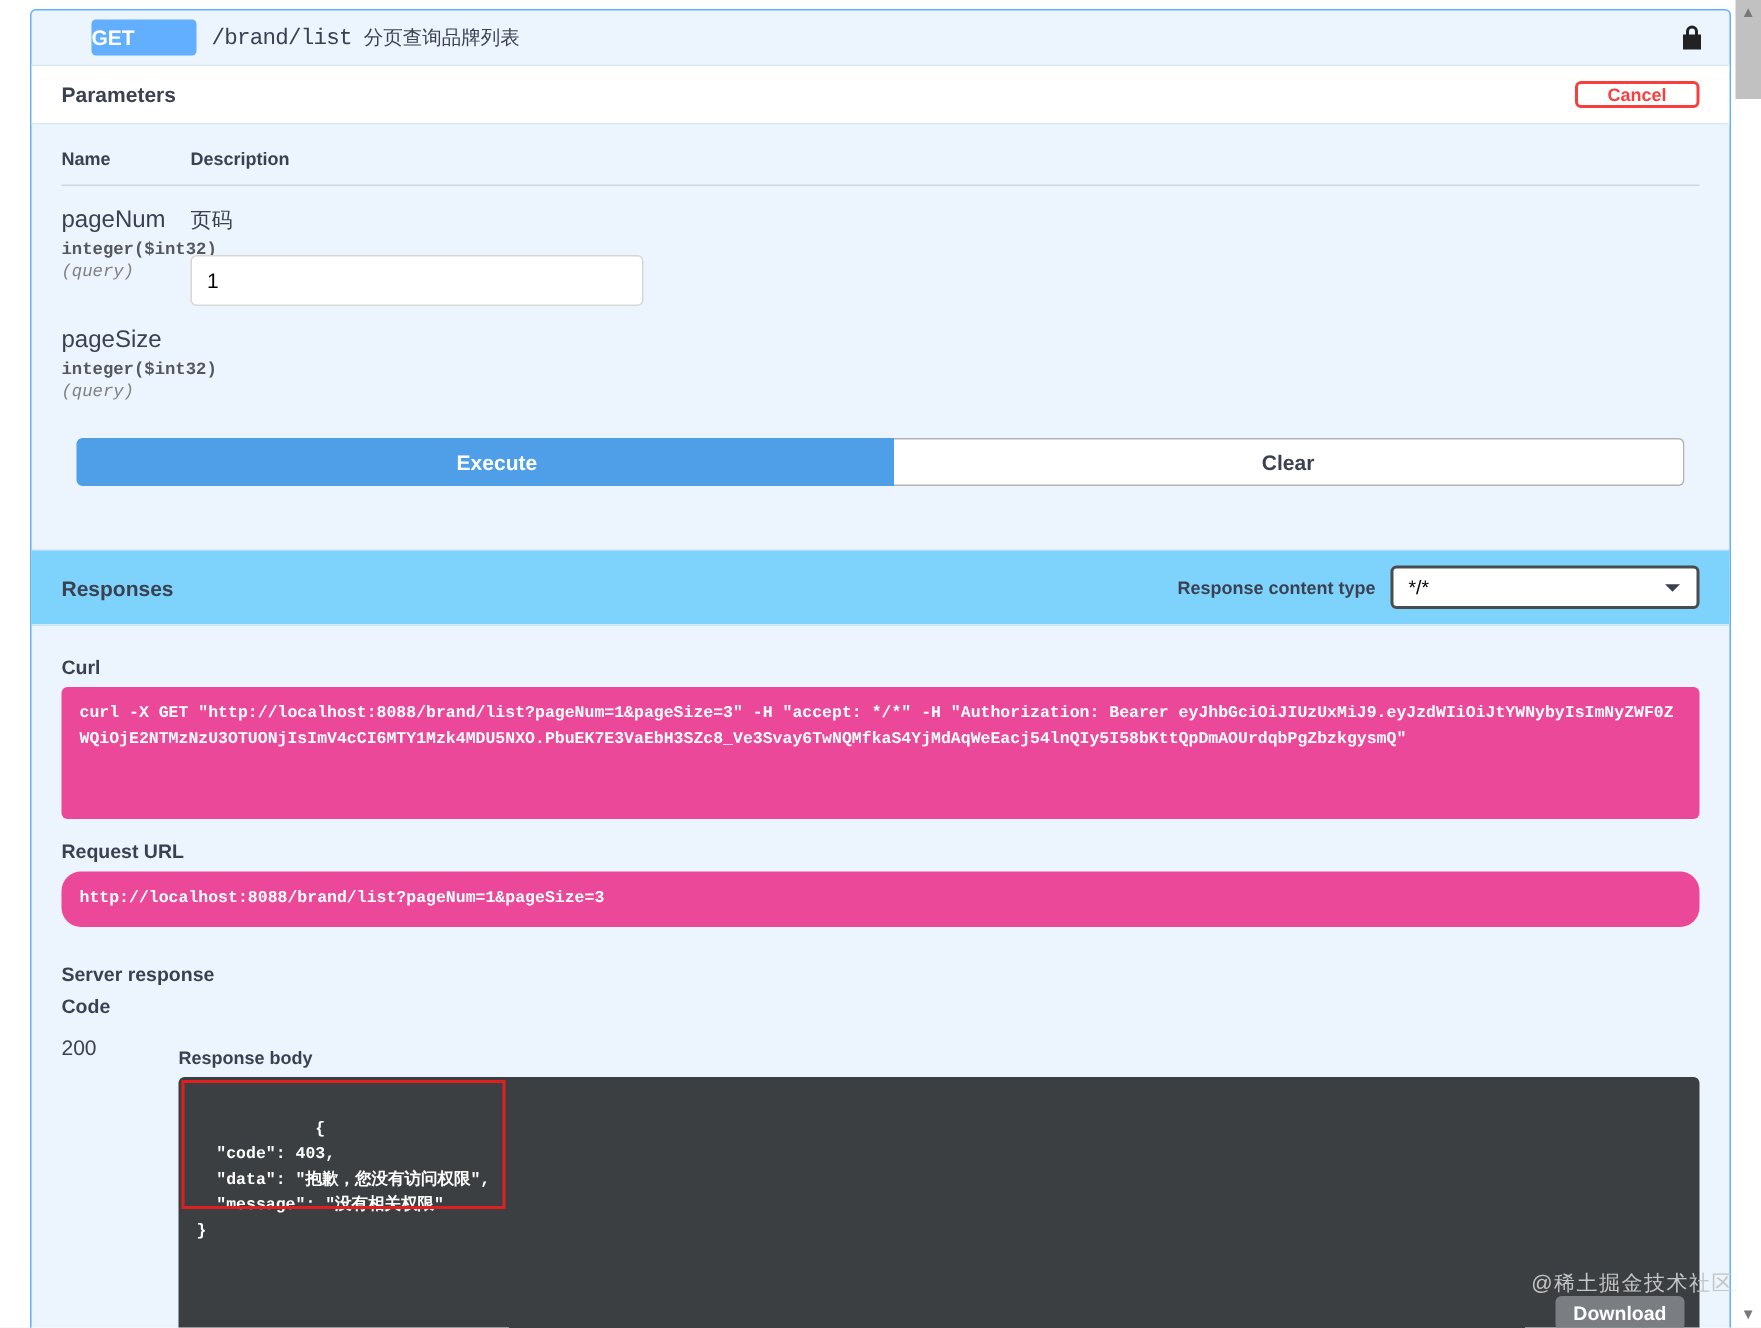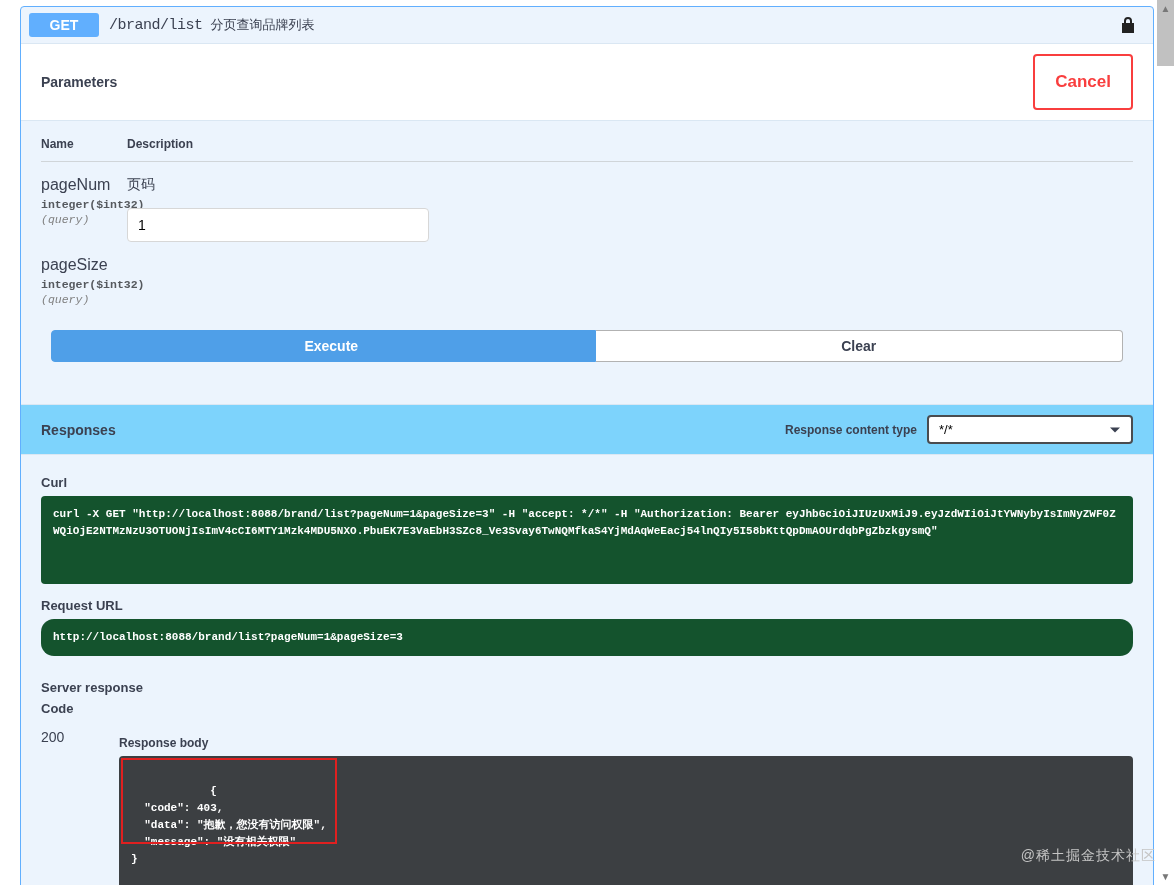"GET" .method-badge { margin-left: none -> 32px; text-align: center -> none }
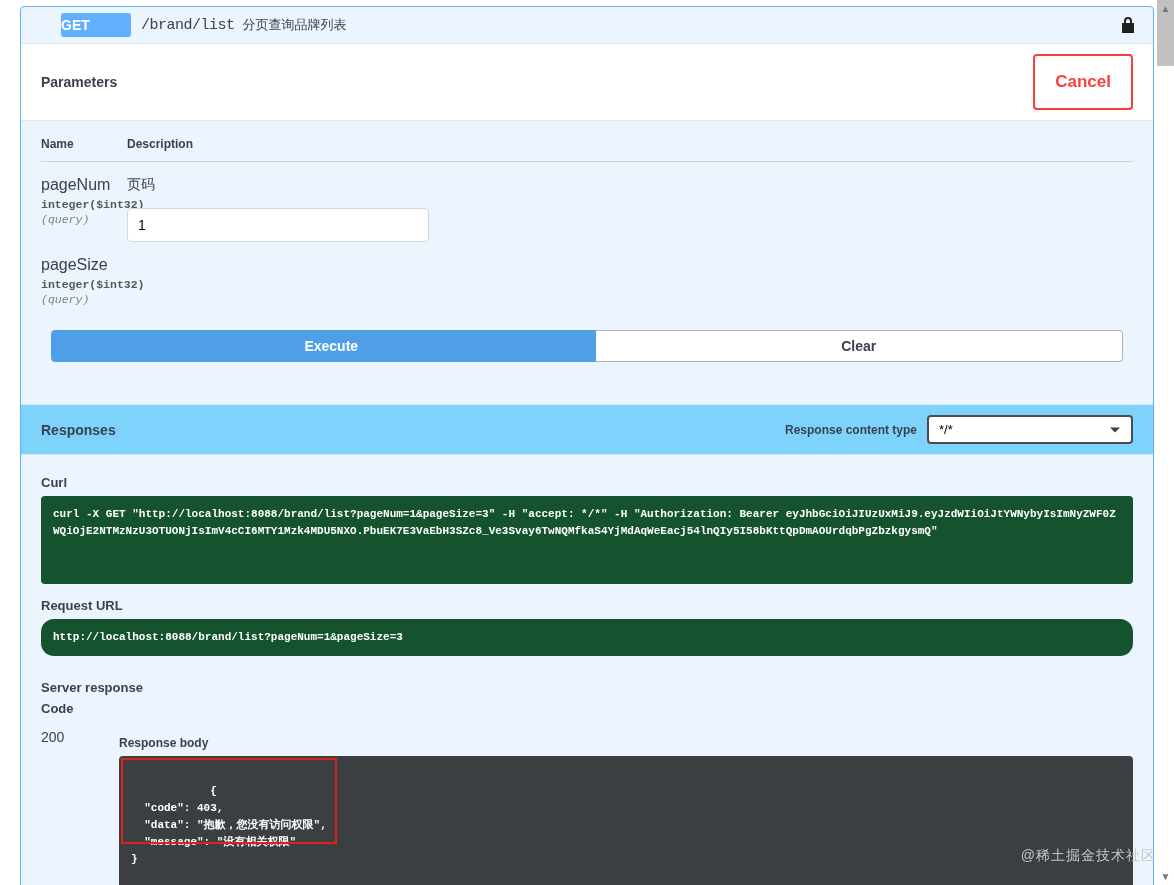"Cancel" .cancel-btn { font-size: 17px -> 12px; padding: 16px 20px -> 0 20px }
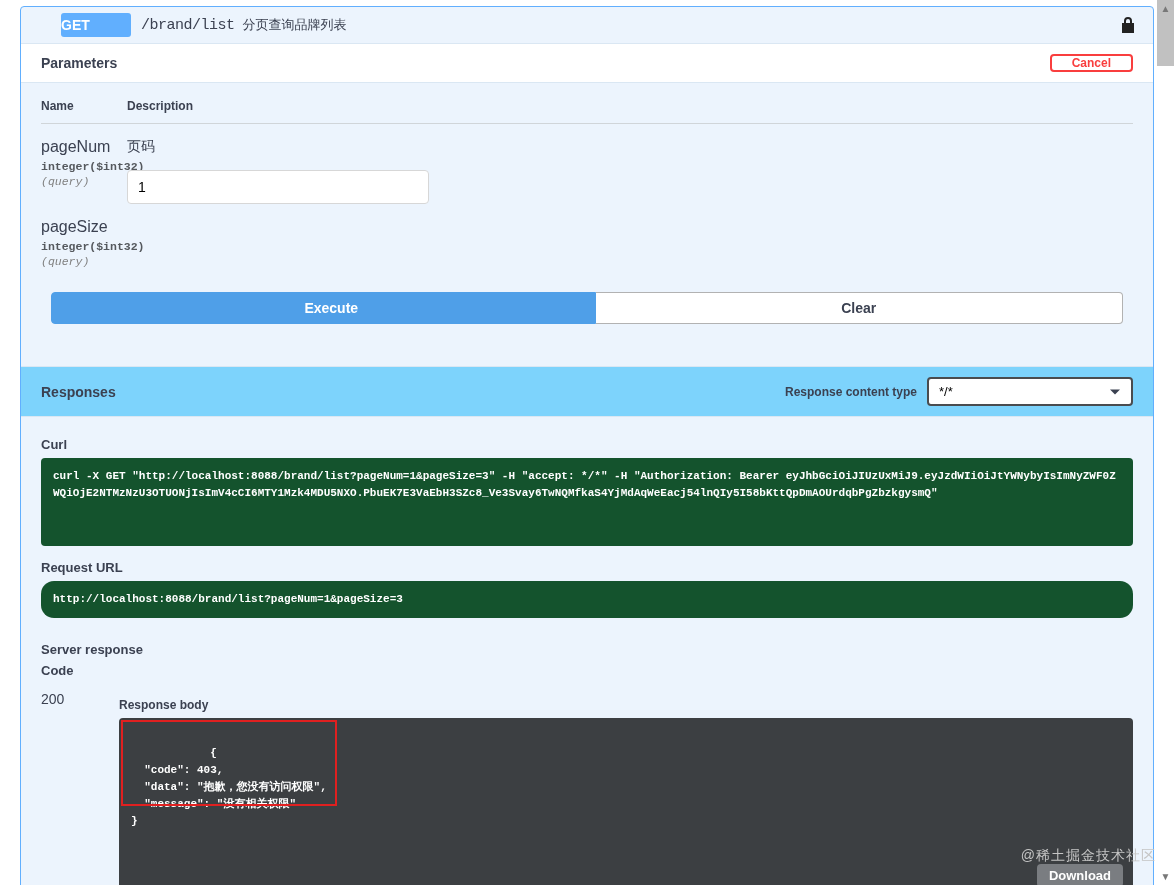"curl -X GET" .code-block { background: #14532d -> #ec4899 }
